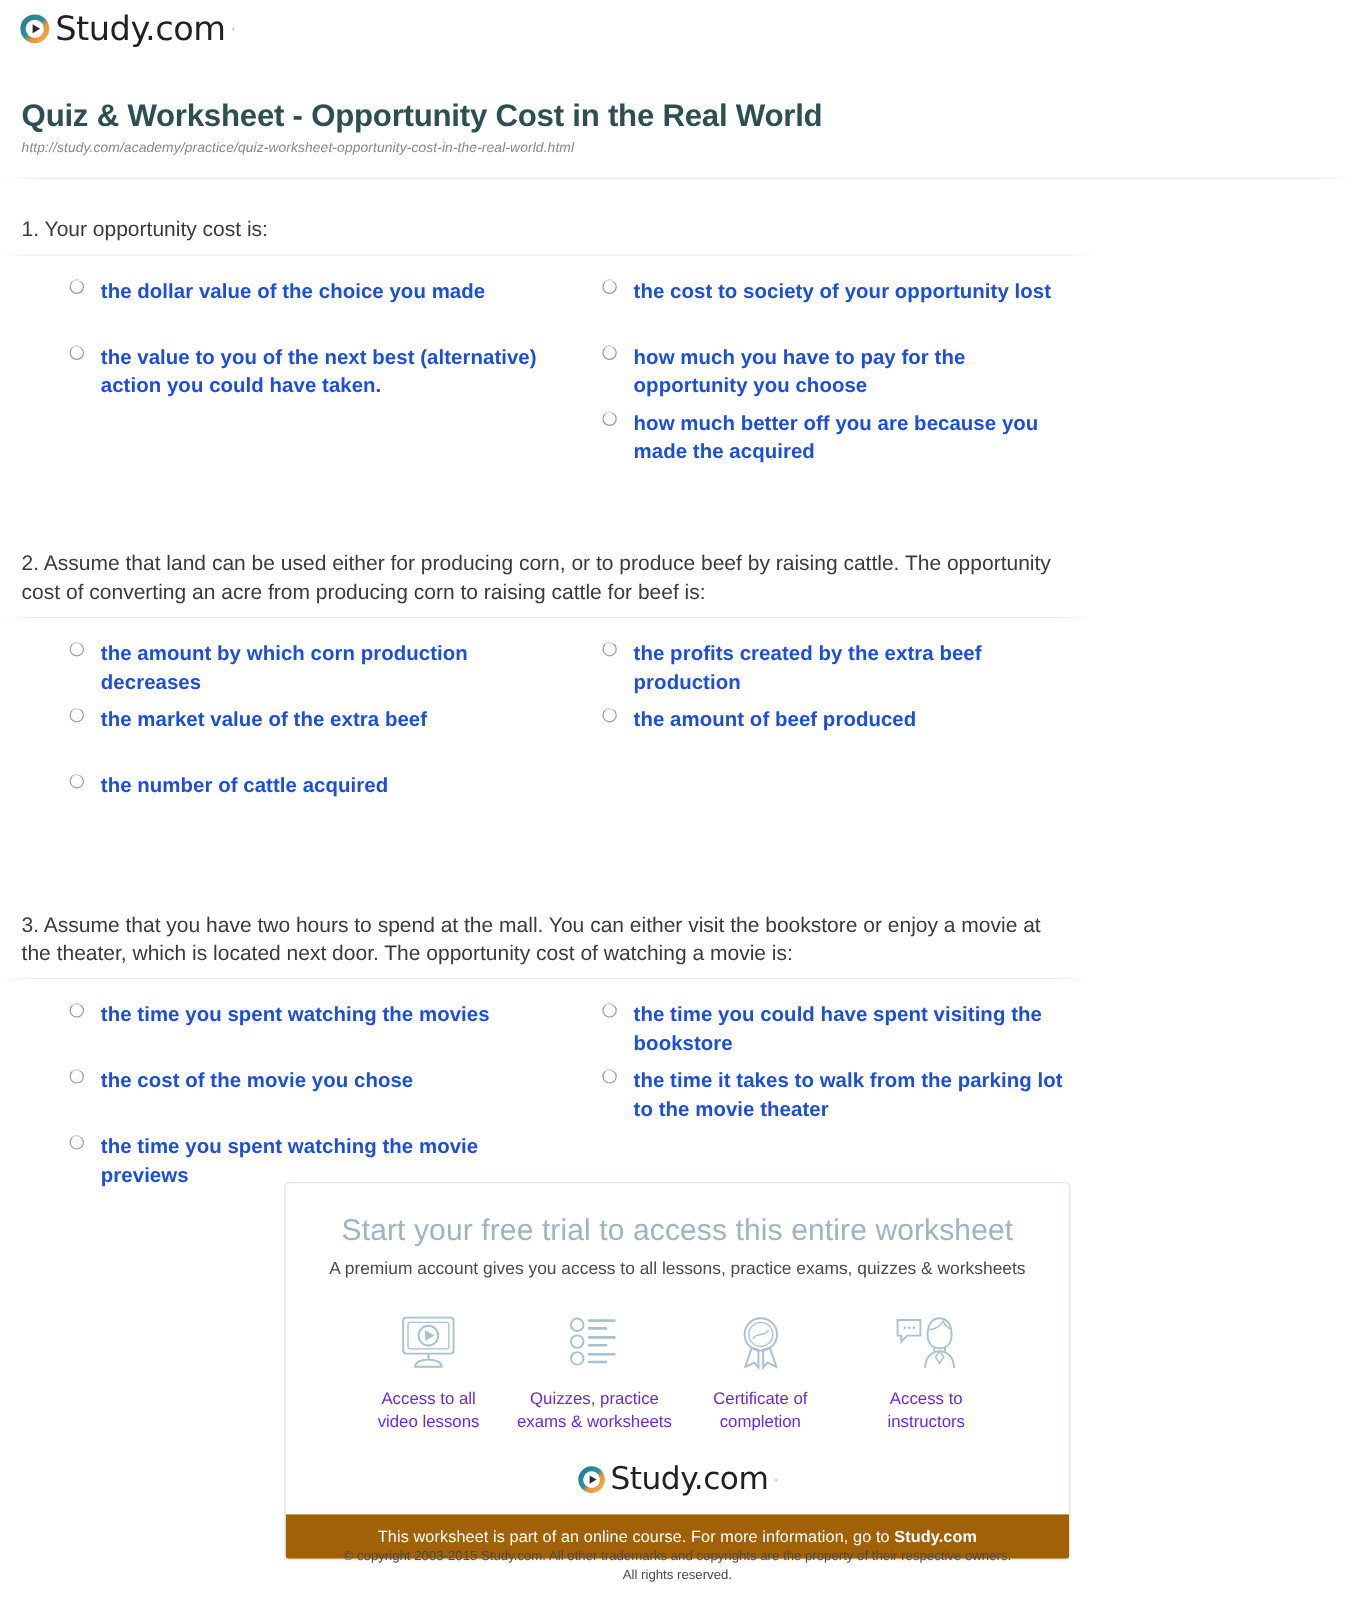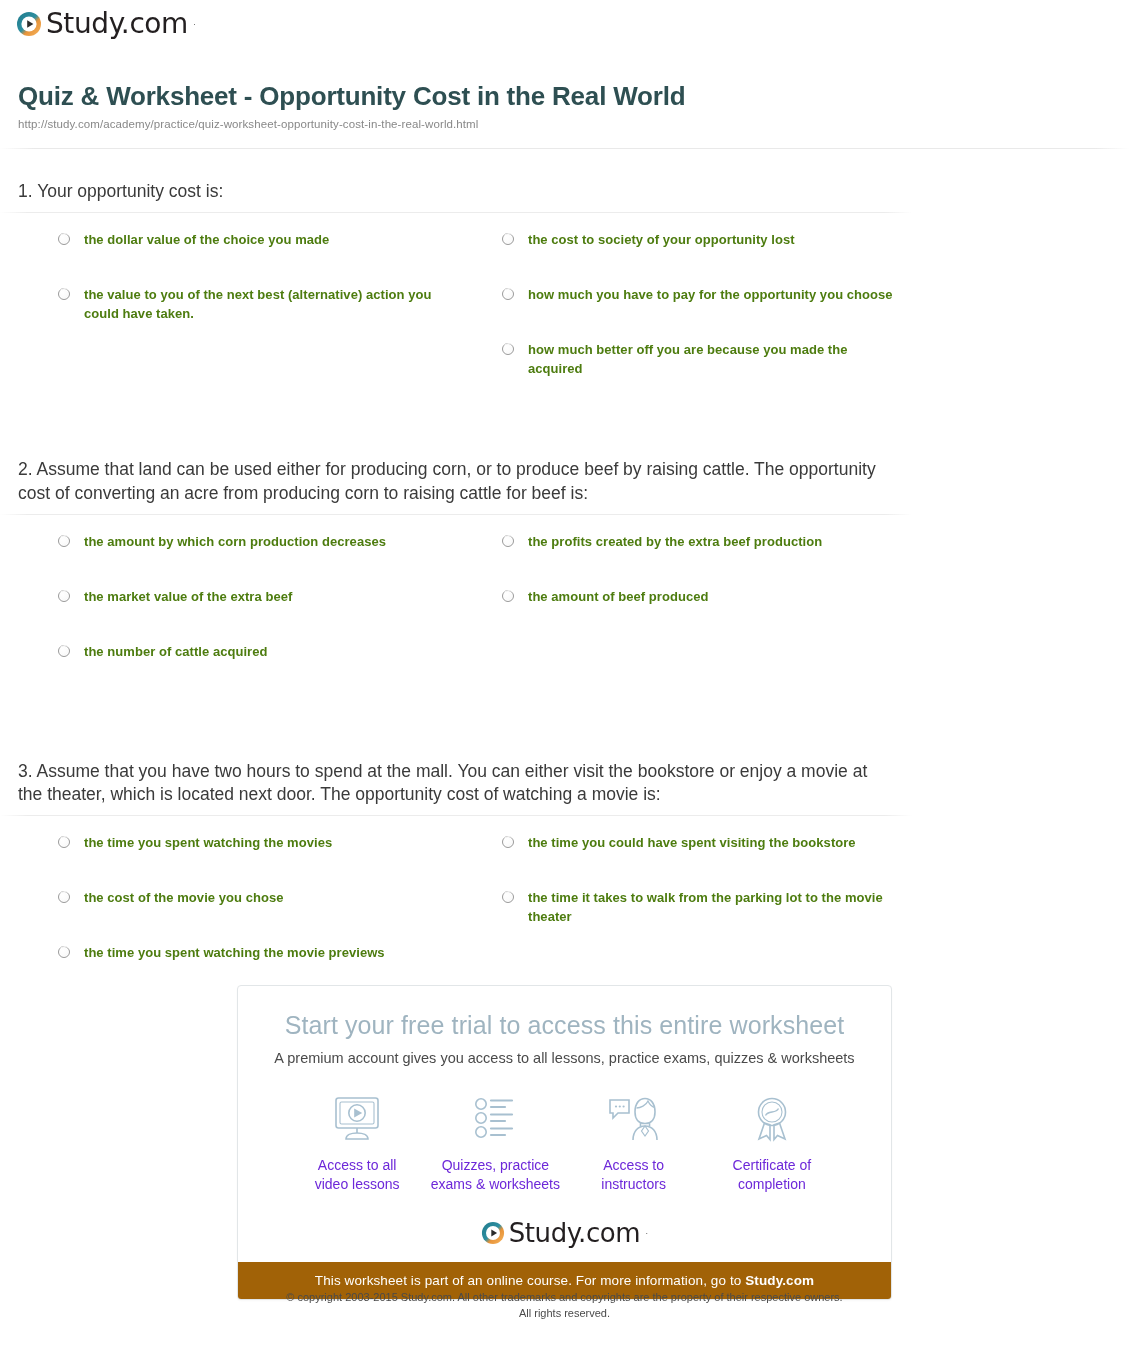"http://study.com/academy/practice/quiz-w" .page-url { font-style: none -> italic }
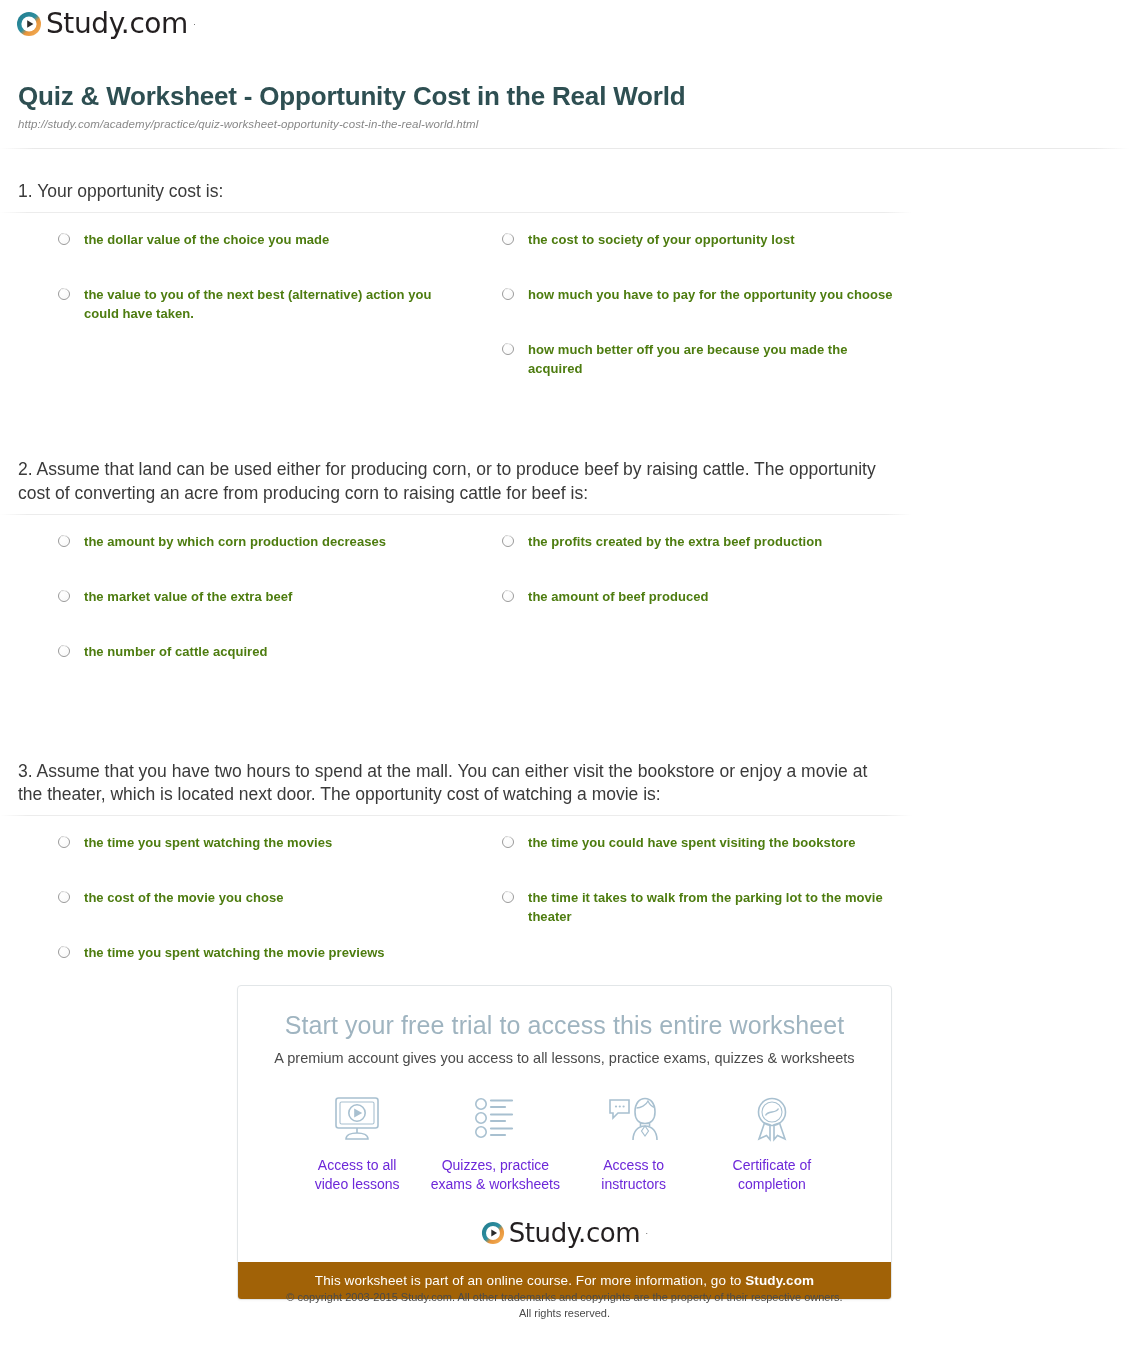"the dollar value of the" .answer-label { color: #4d7c0f -> #1d4ed8; font-size: 13px -> 17px }
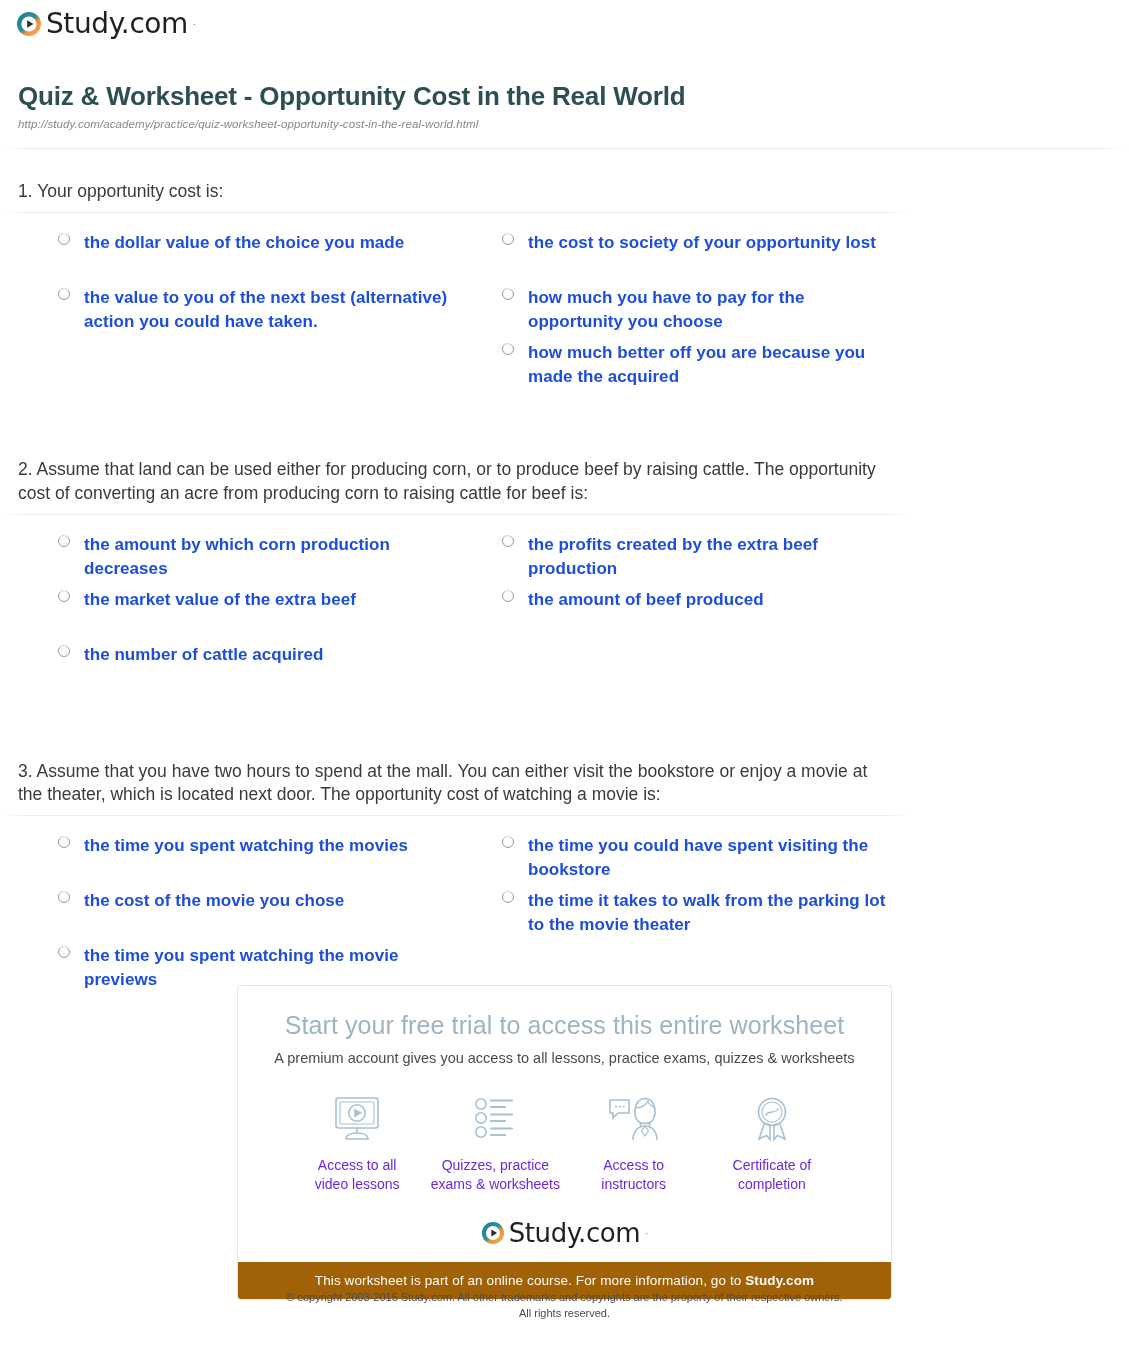"Access to" div.feature { order: before "Certificate of" -> after "Certificate of" }
